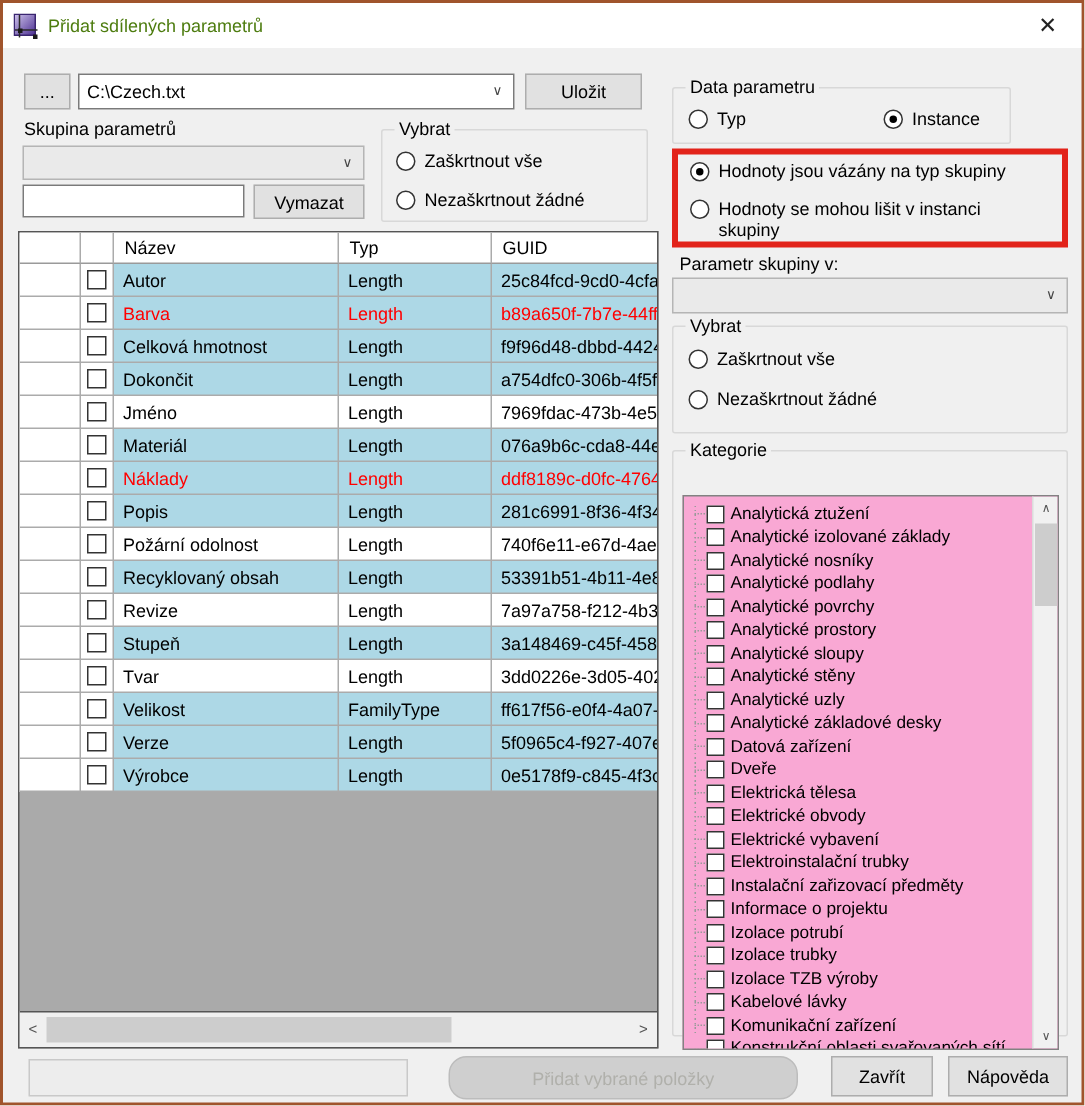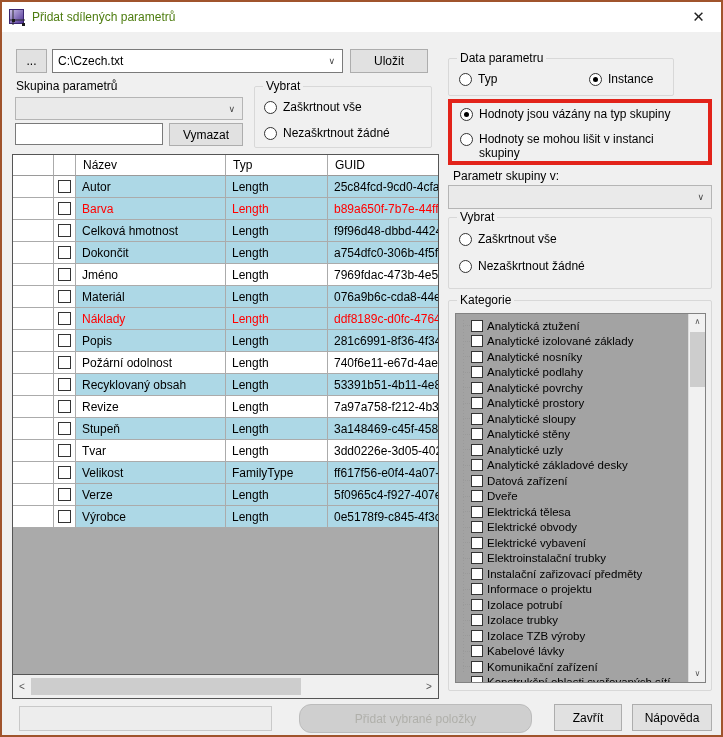"Analytická ztužení" .listbox { background: #a3a3a3 -> #f9a8d4; top: 311px -> 328px }
